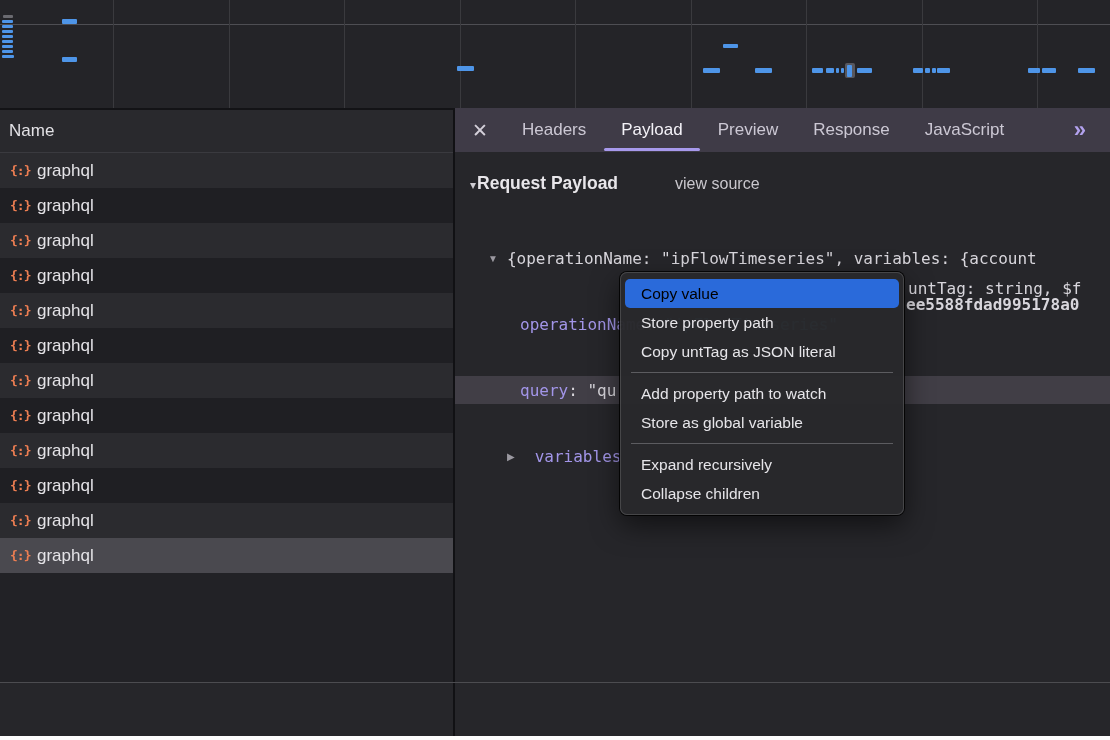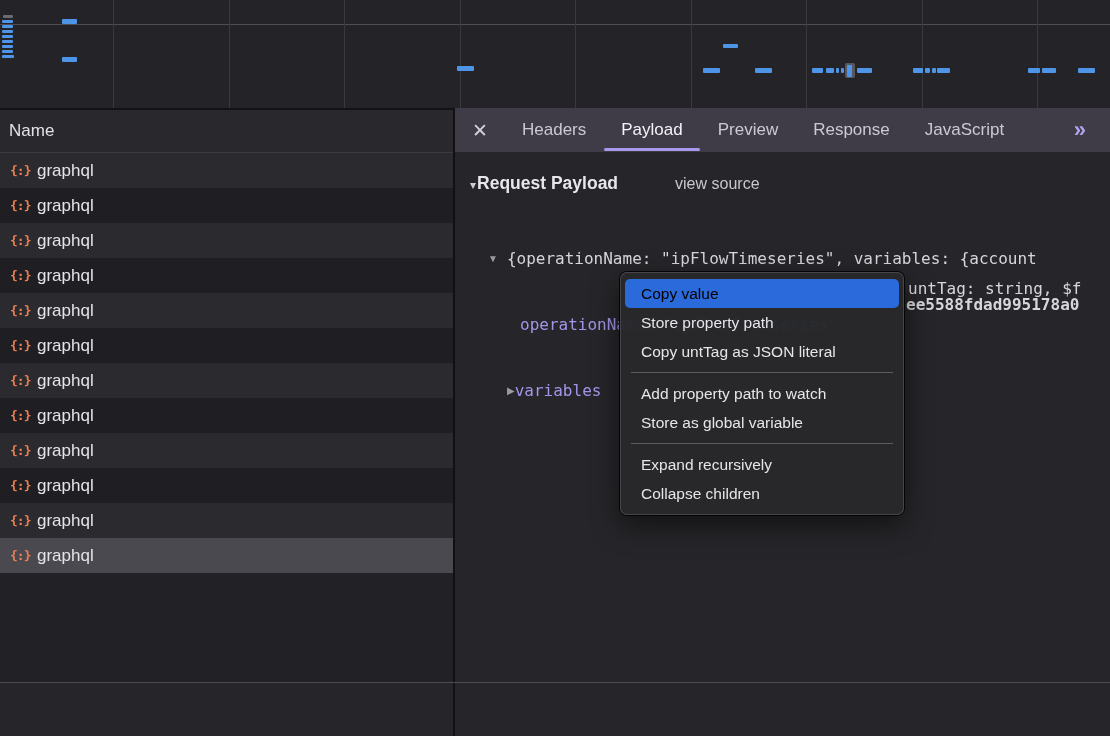"query" div.trow { html: none -> <div><span>query</span><span>: </span><span>"qu</span></div> }
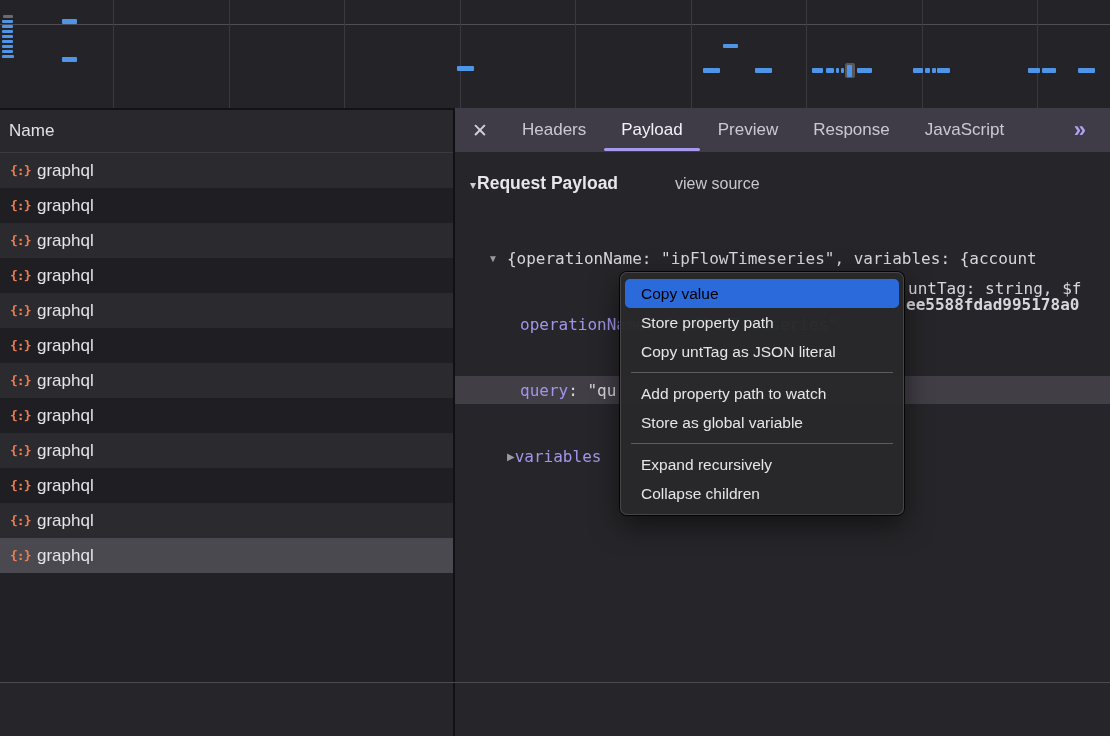"variables" span.k { margin-left: 0 -> 20px }
